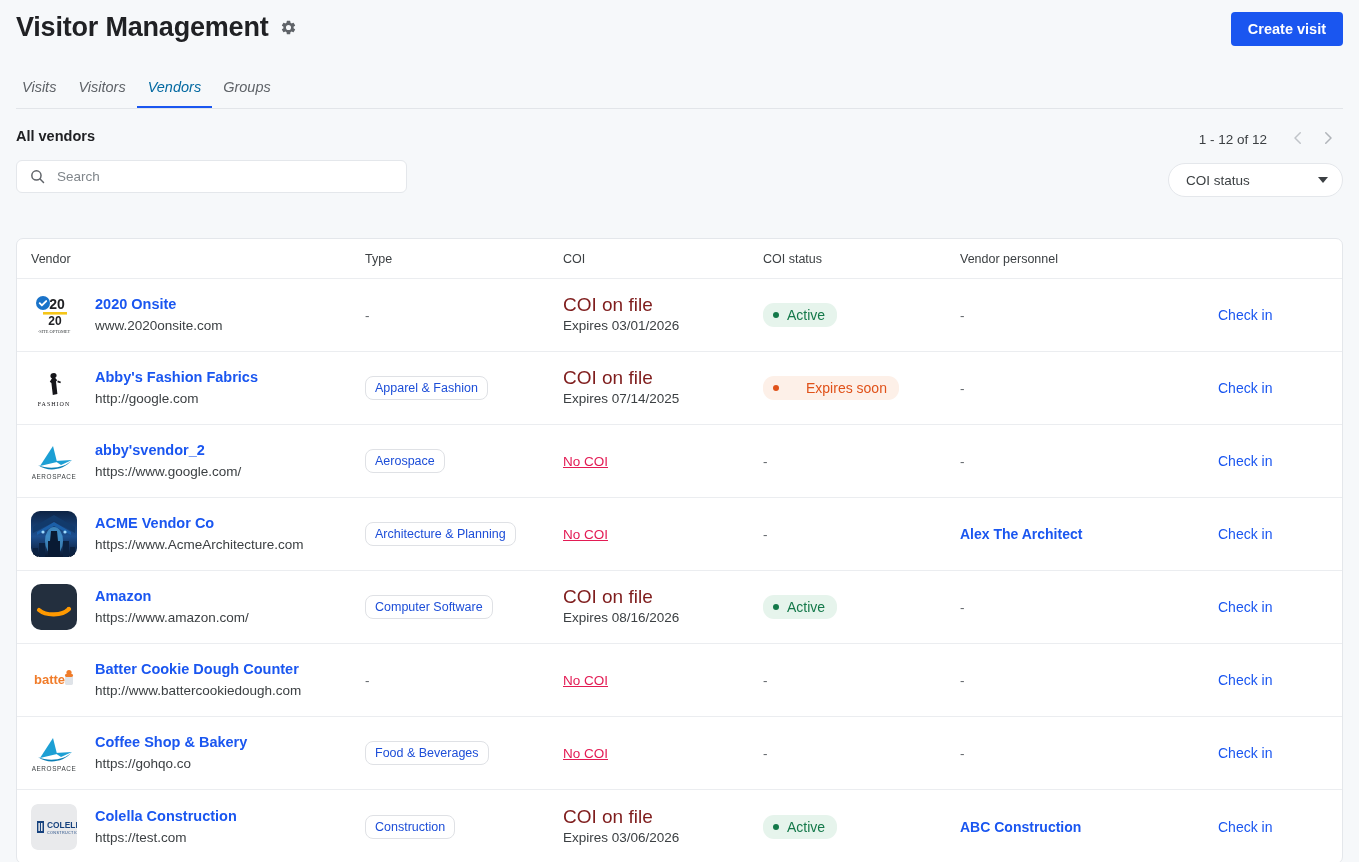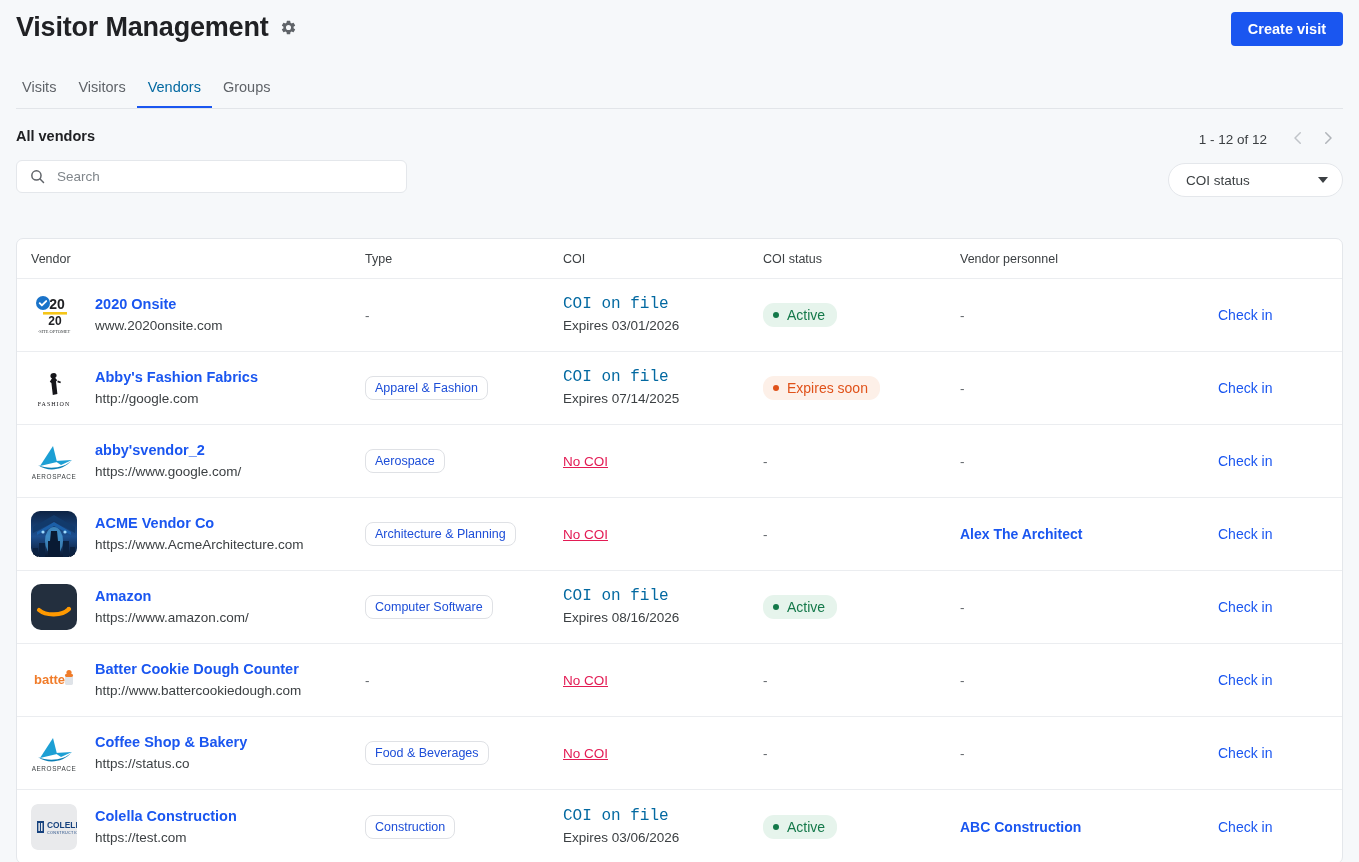"Visits" .tab { font-style: none -> italic }
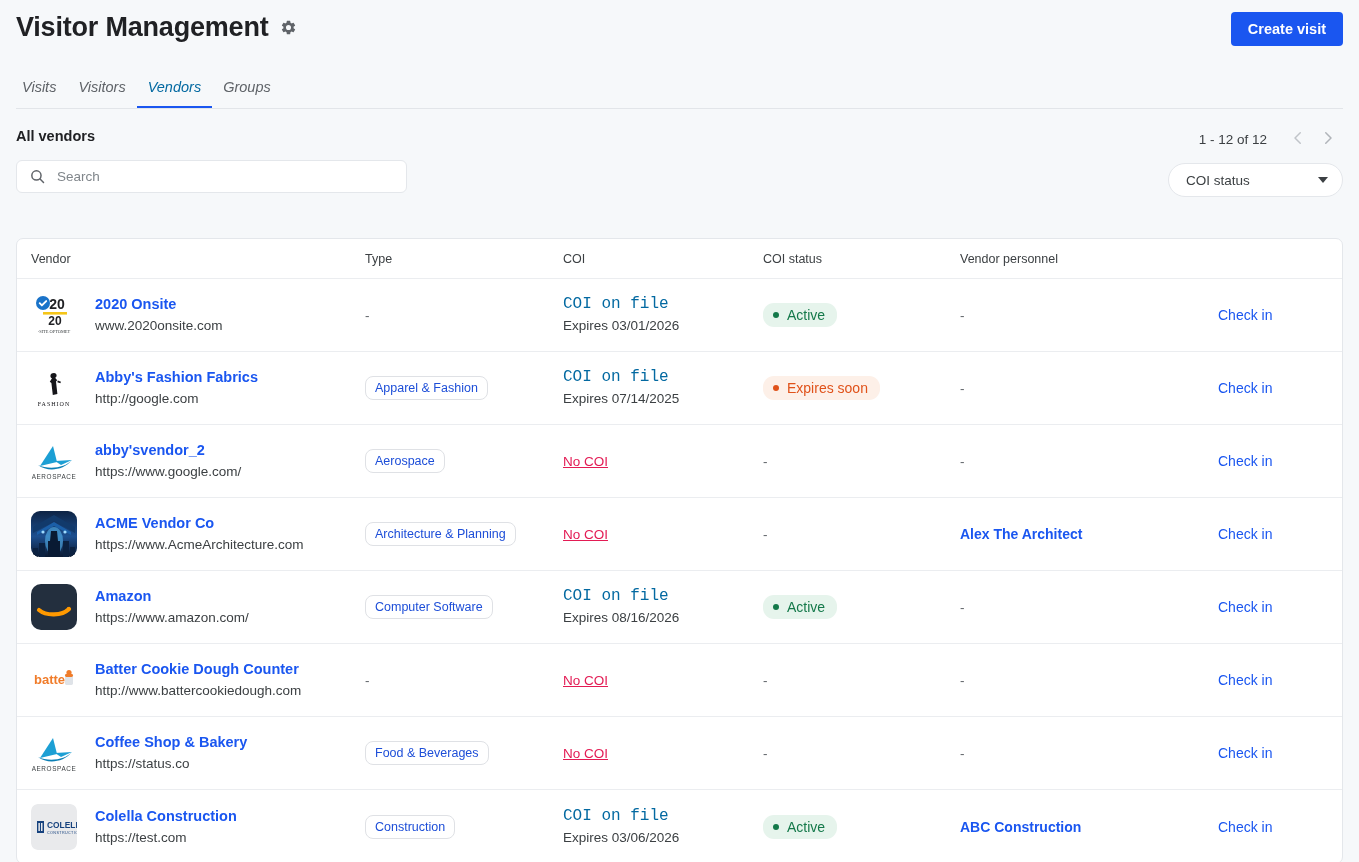"COI on file" .coi-main { color: #0369a1 -> #7f1d1d; font-family: Liberation Mono, monospace -> none; font-size: 16px -> 19px }
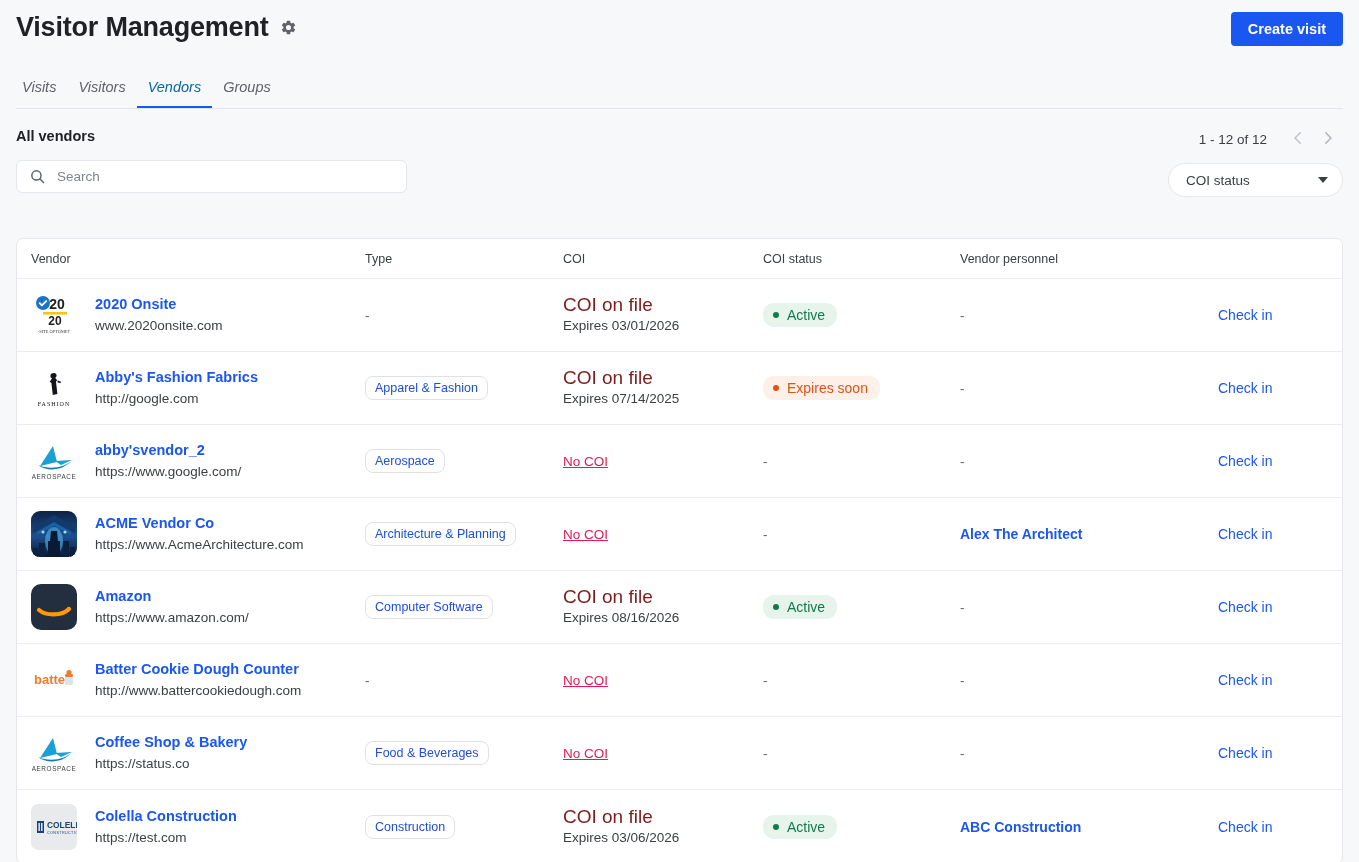"Expires soon" .badge.soon { gap: none -> 19px }
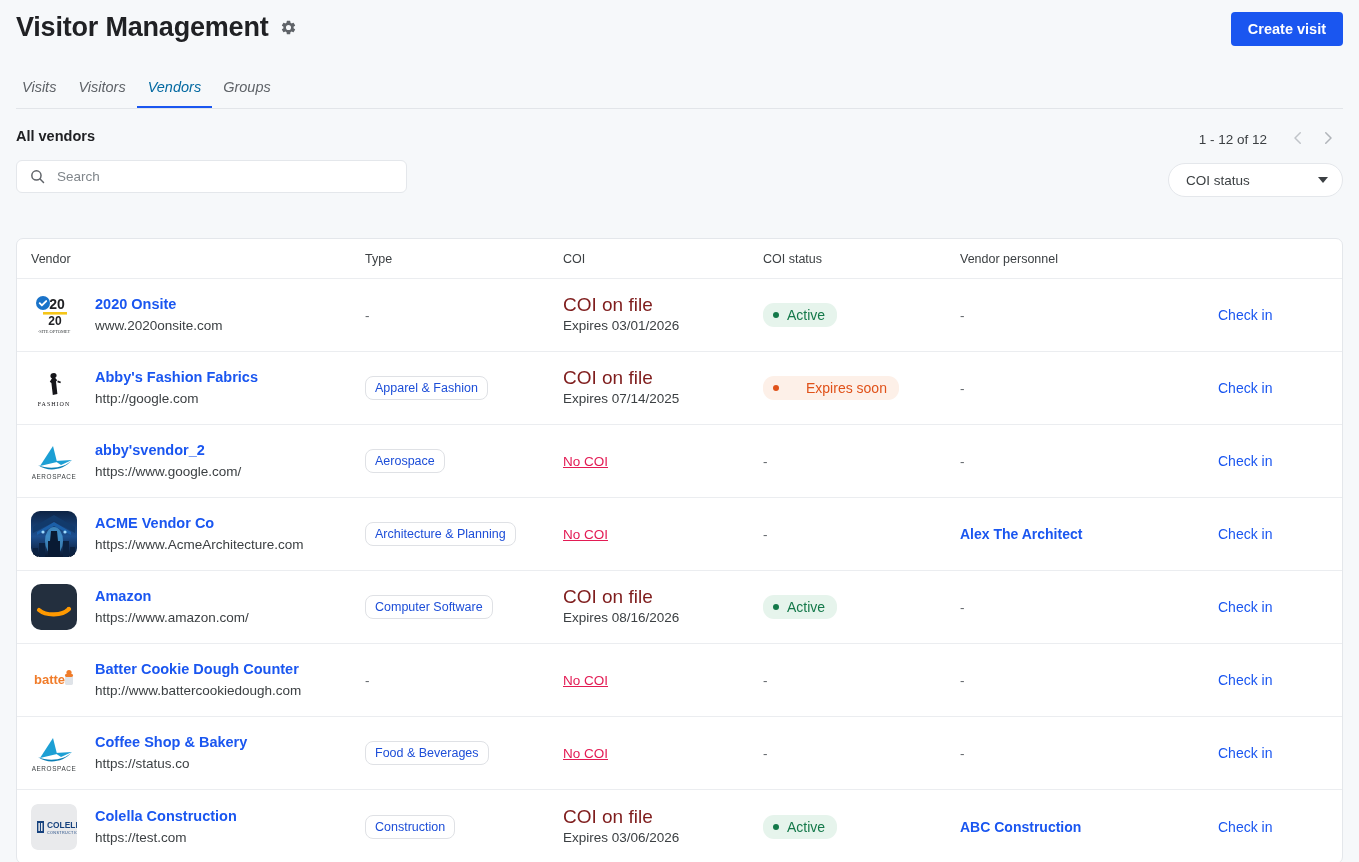"https://status.co" div.vendor-url { text: https://status.co -> https://gohqo.co }
